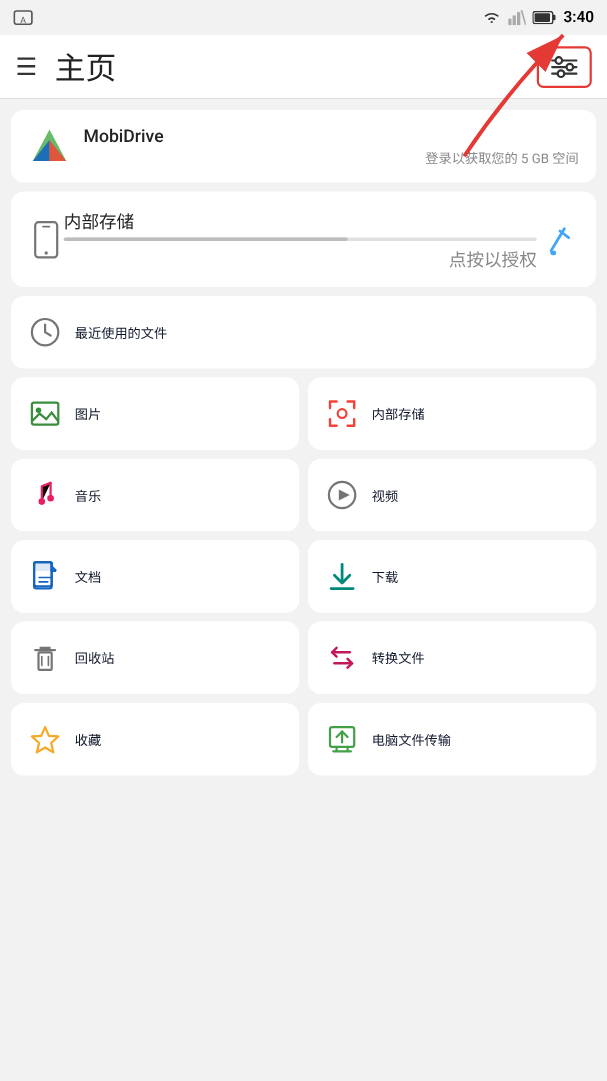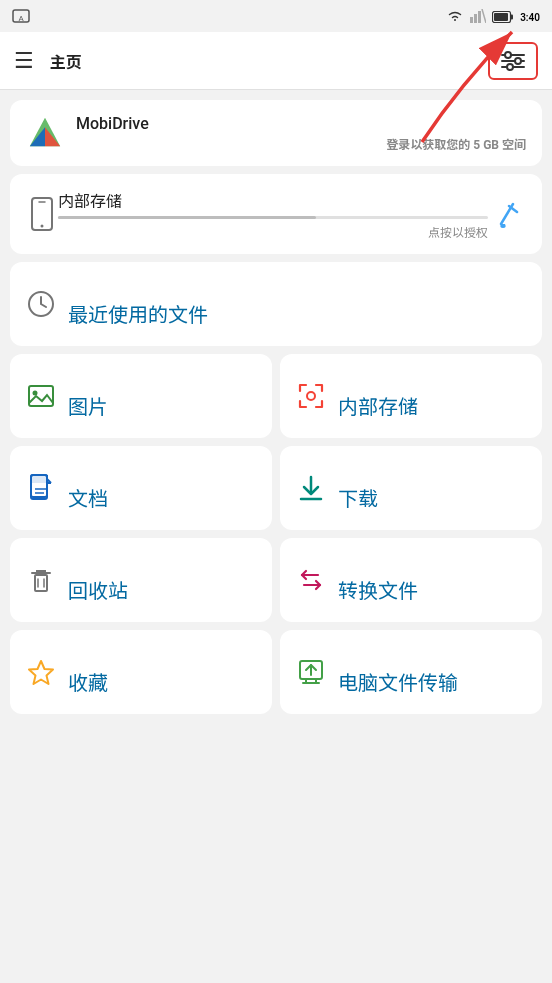"3:40" .status-right { align-items: flex-end -> center; font-size: 10px -> 14px }
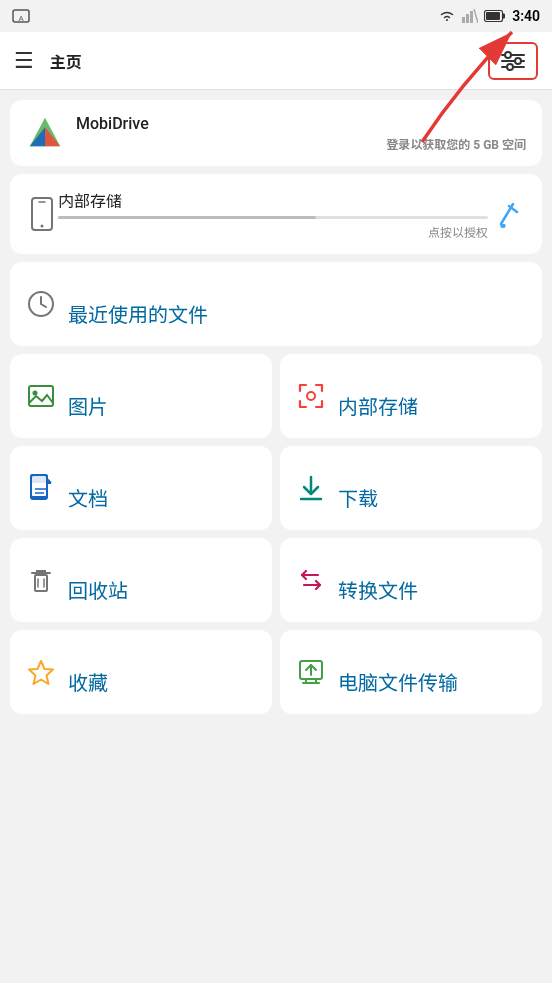"主页" .top-title { font-size: 16px -> 28px; font-weight: 700 -> 400 }
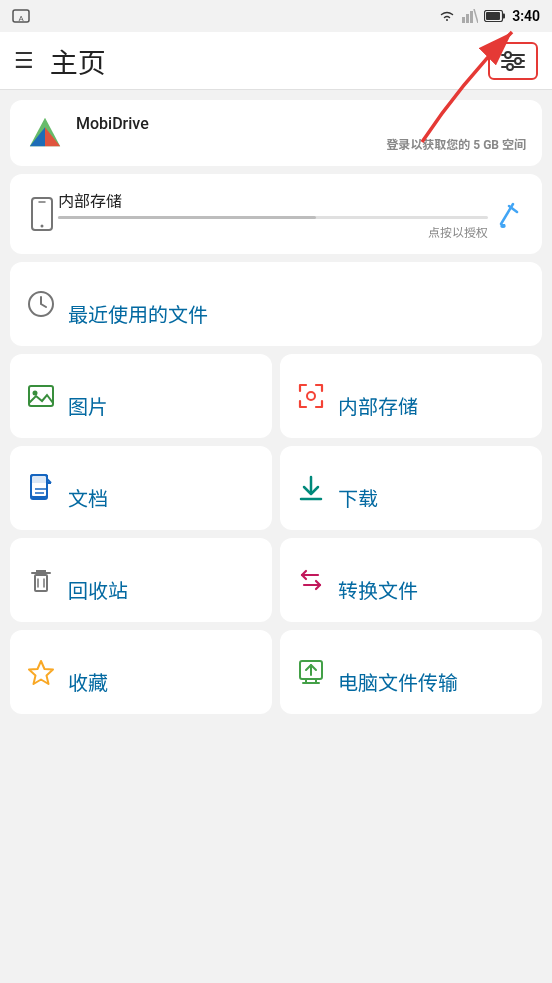"登录以获取您的 5 GB 空间" .mobidrive-sub { font-weight: bold -> none }
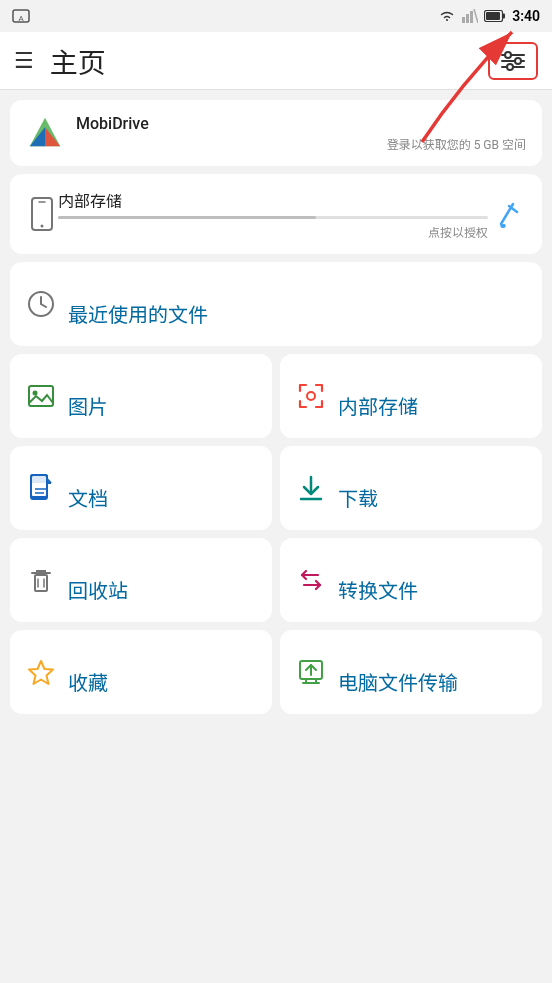"点按以授权" .storage-sub { font-size: 12px -> 16px }
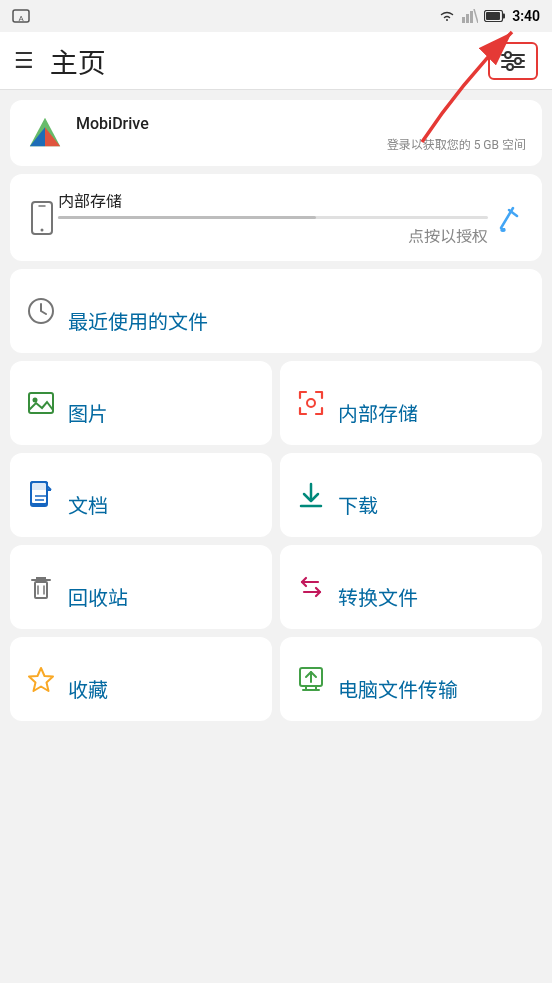"最近使用的文件" .grid-card-label { color: #0369a1 -> #0f172a; font-size: 20px -> 12px; margin-top: 19px -> none }
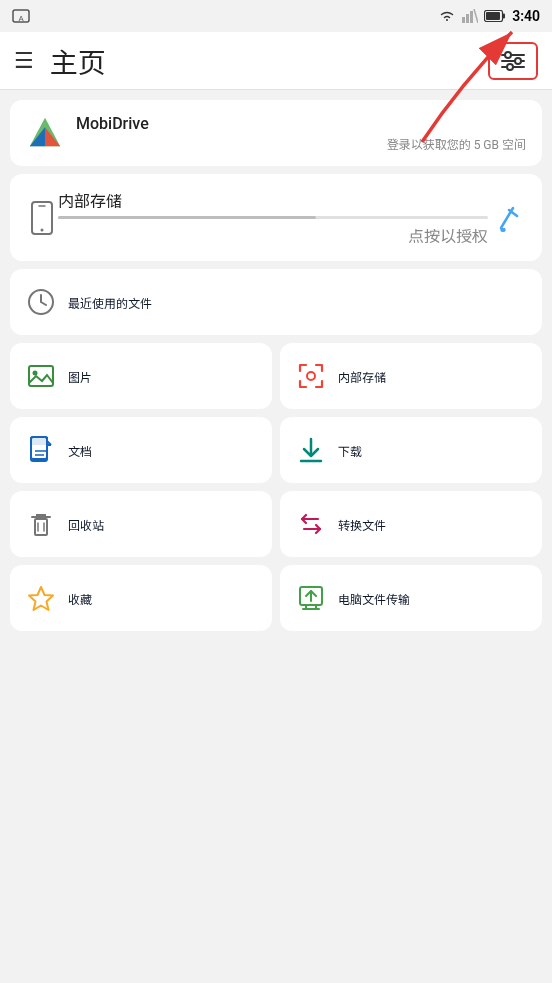"音乐" div.grid-row { html: none -> <div> <div> <svg> <path></path> <path></path> <circle></circle> <circle></circle> </svg> <span>音乐</span> </div> <div> <svg> <circle></circle> <polygon></polygon> </svg> <span>视频</span> </div> </div> }
